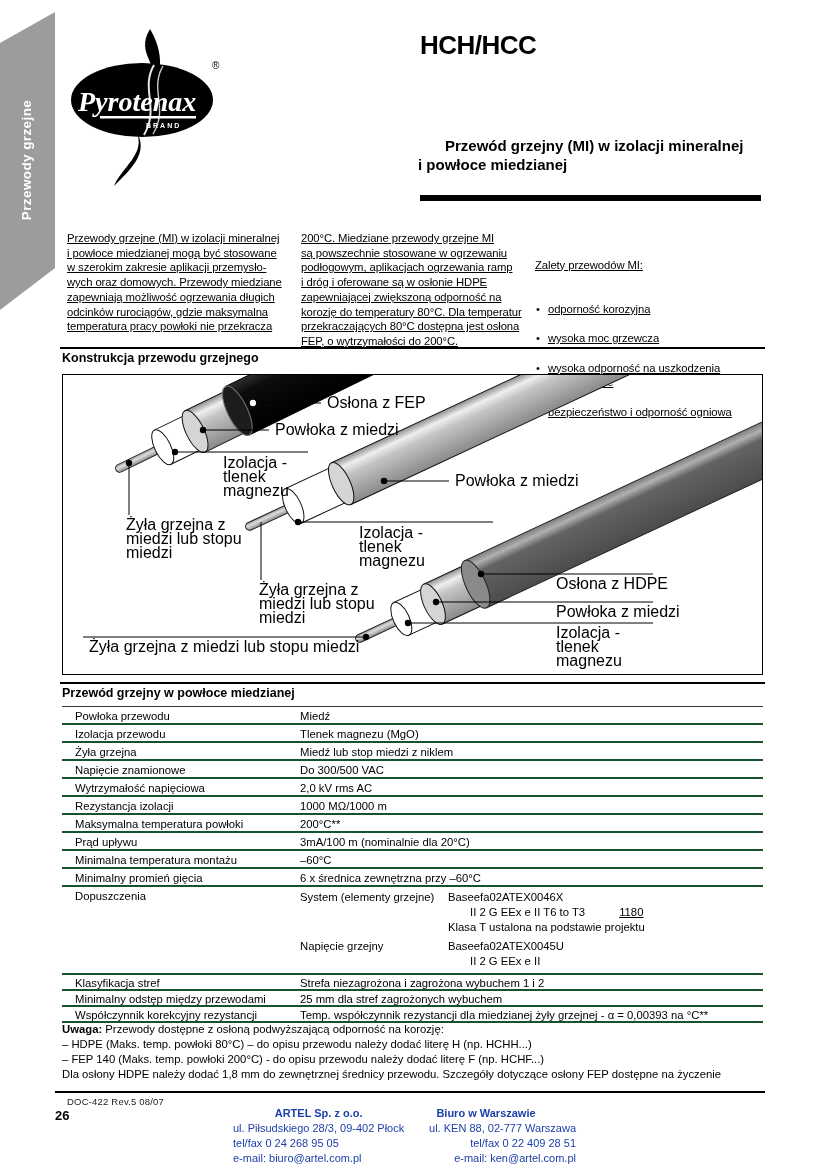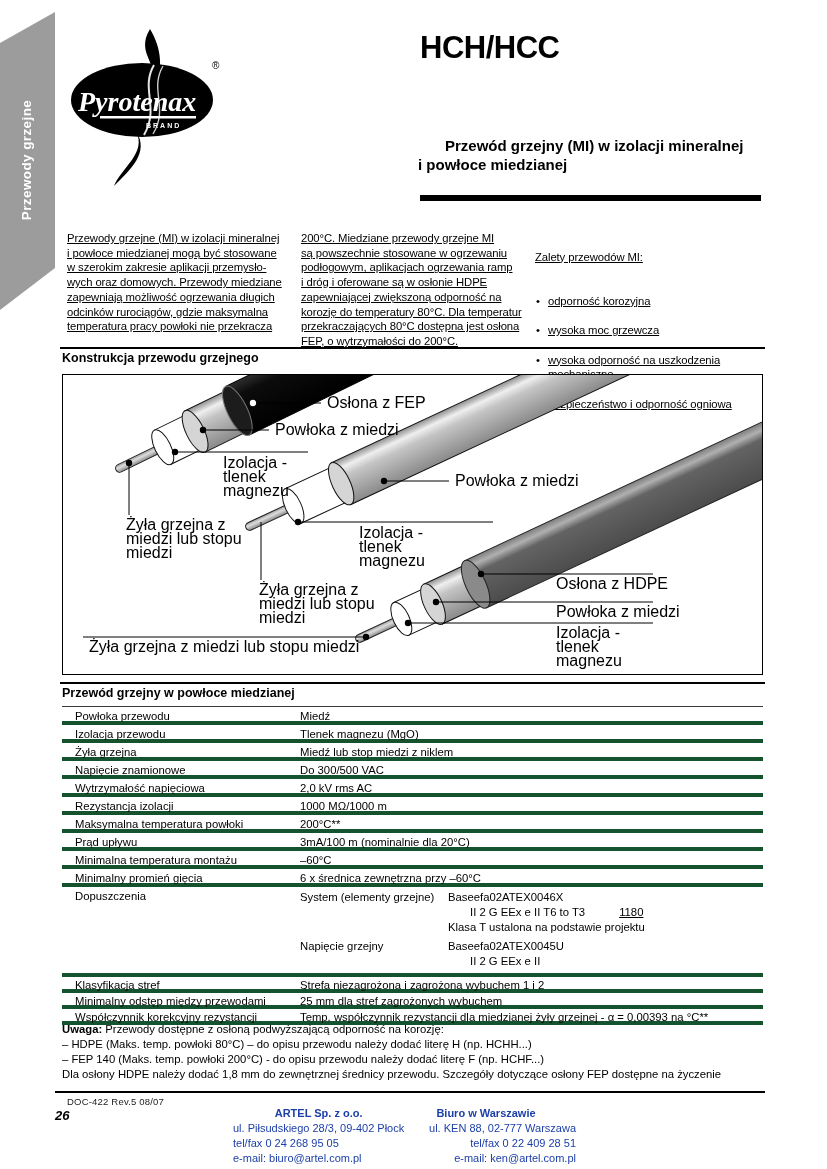"HCH/HCC" .model { font-size: 31px -> 26px }
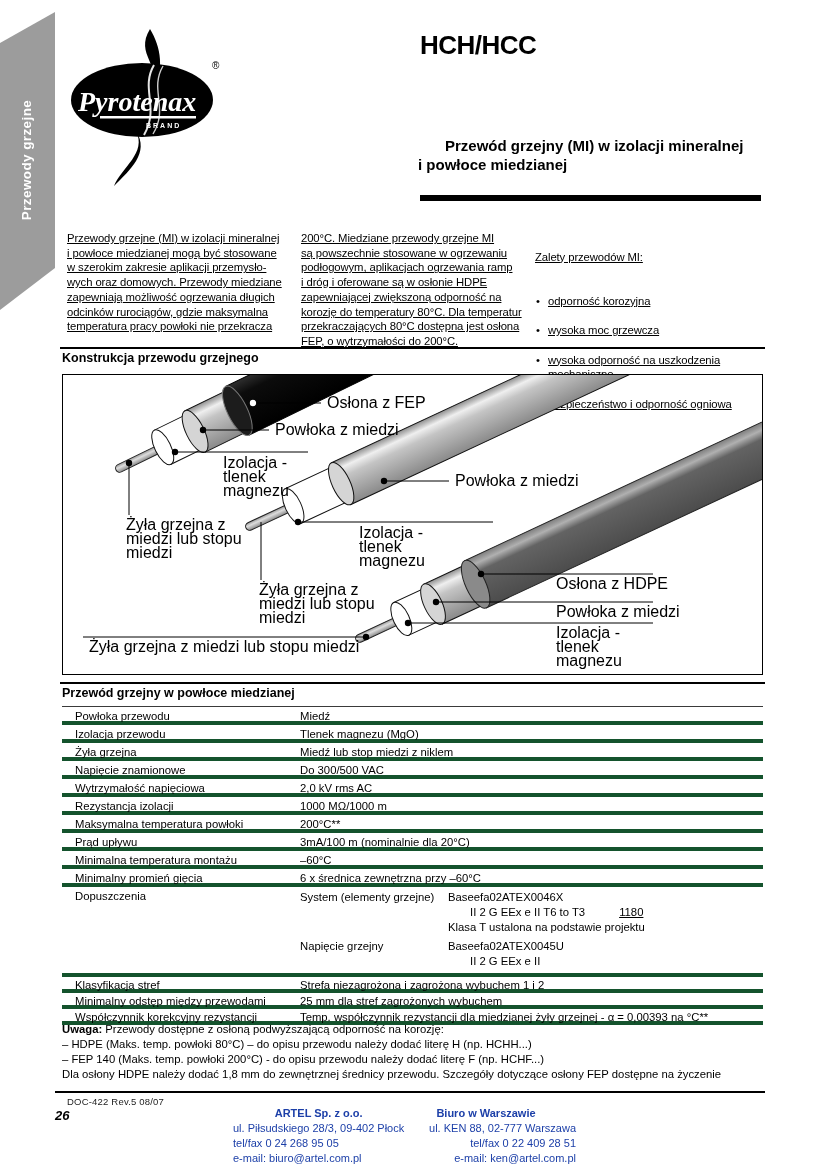"Zalety przewodów MI:" .adv-title { margin: 4px 0 0 0 -> 12px 0 0 0 }
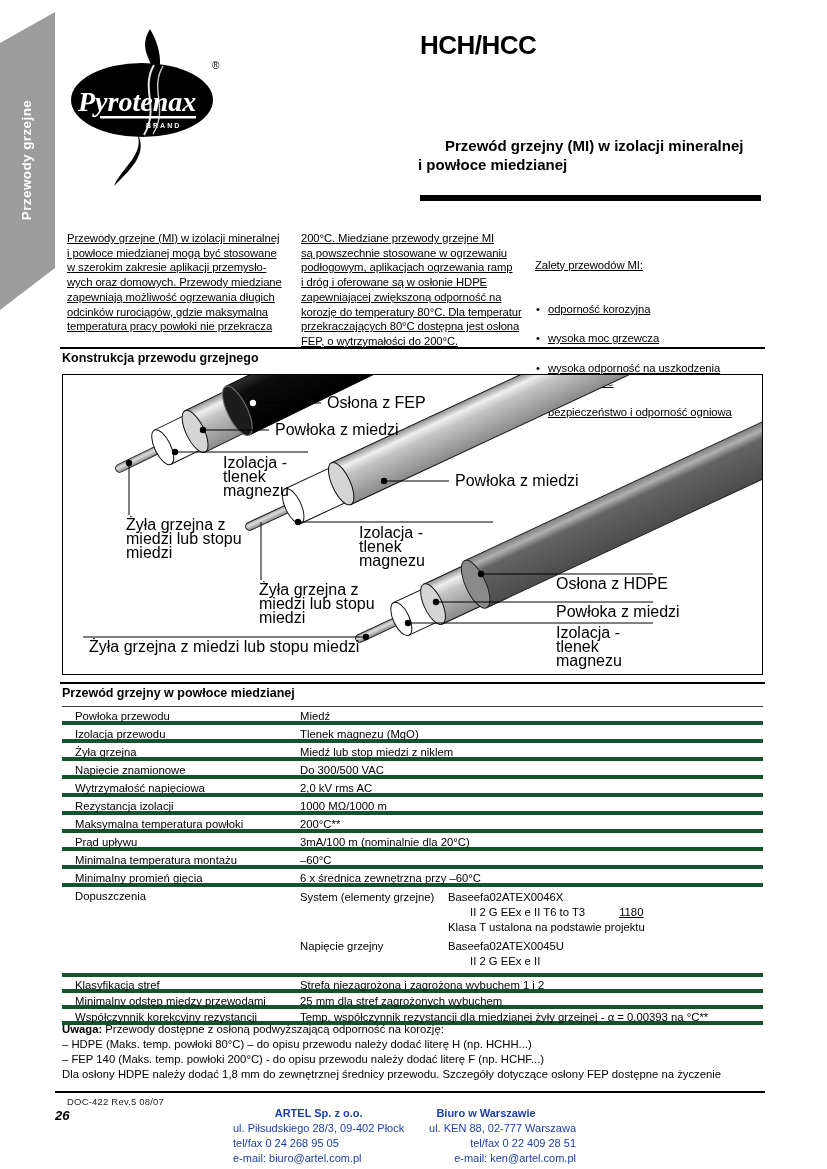"Powłoka przewodu" .trow { border-bottom: 4px solid #14532d -> 2px solid #14532d }
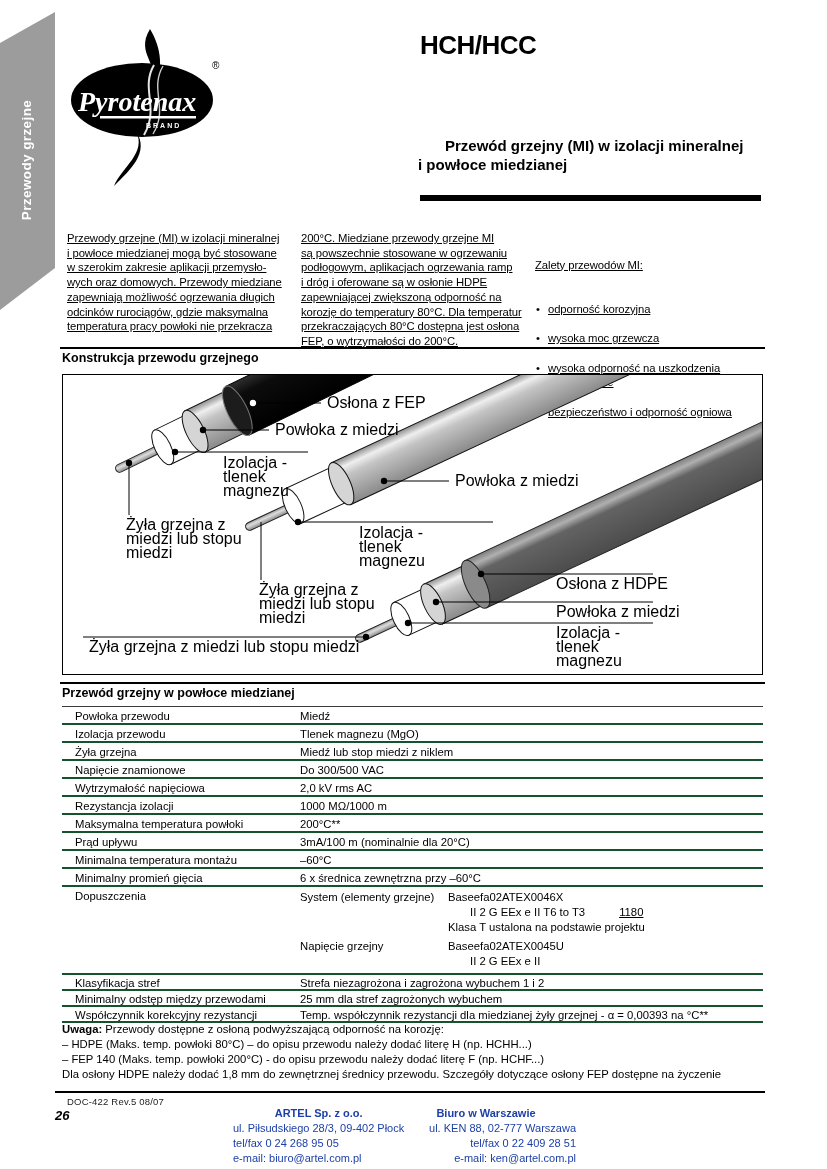"26" .page-num { font-style: italic -> none }
